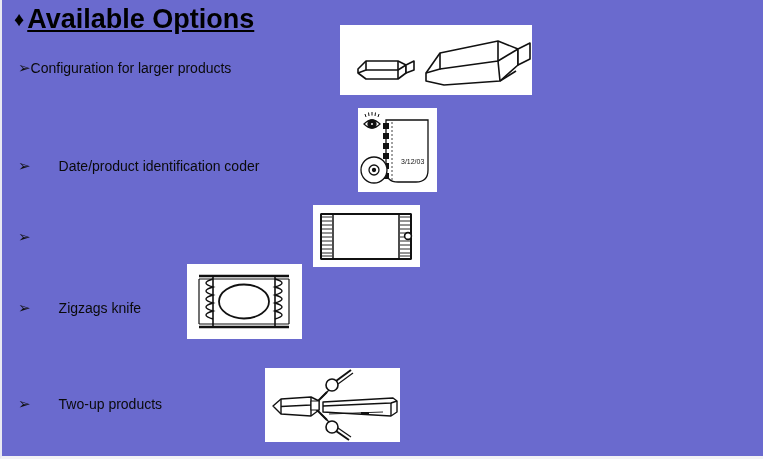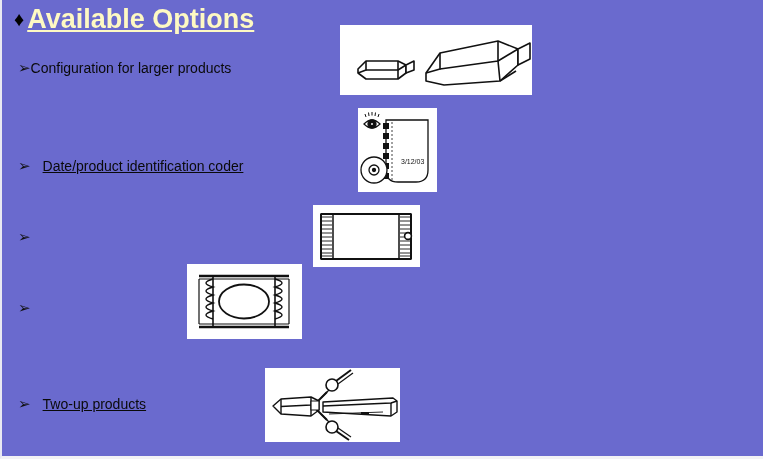"Available Options" .title-text { color: #fef9c3 -> #000000 }
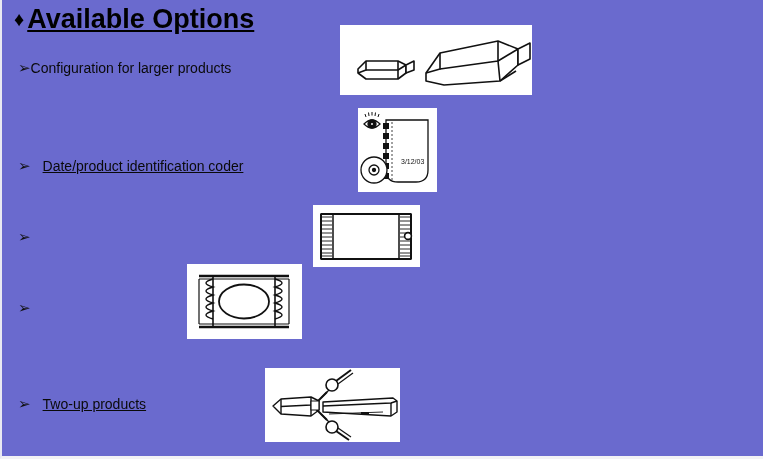"Date/product identification coder" .bullet.loose .btext { margin-left: 12px -> 28px; text-decoration: underline -> none }
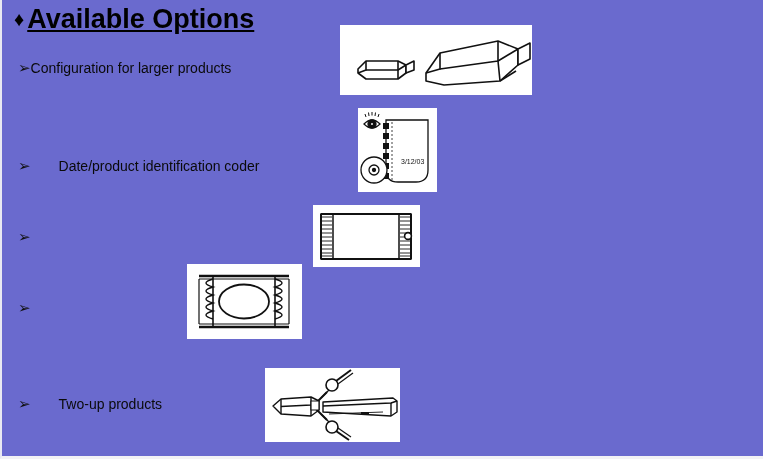"Zigzags knife" span.btext { html: none -> <span>Zigzags knife</span> }
